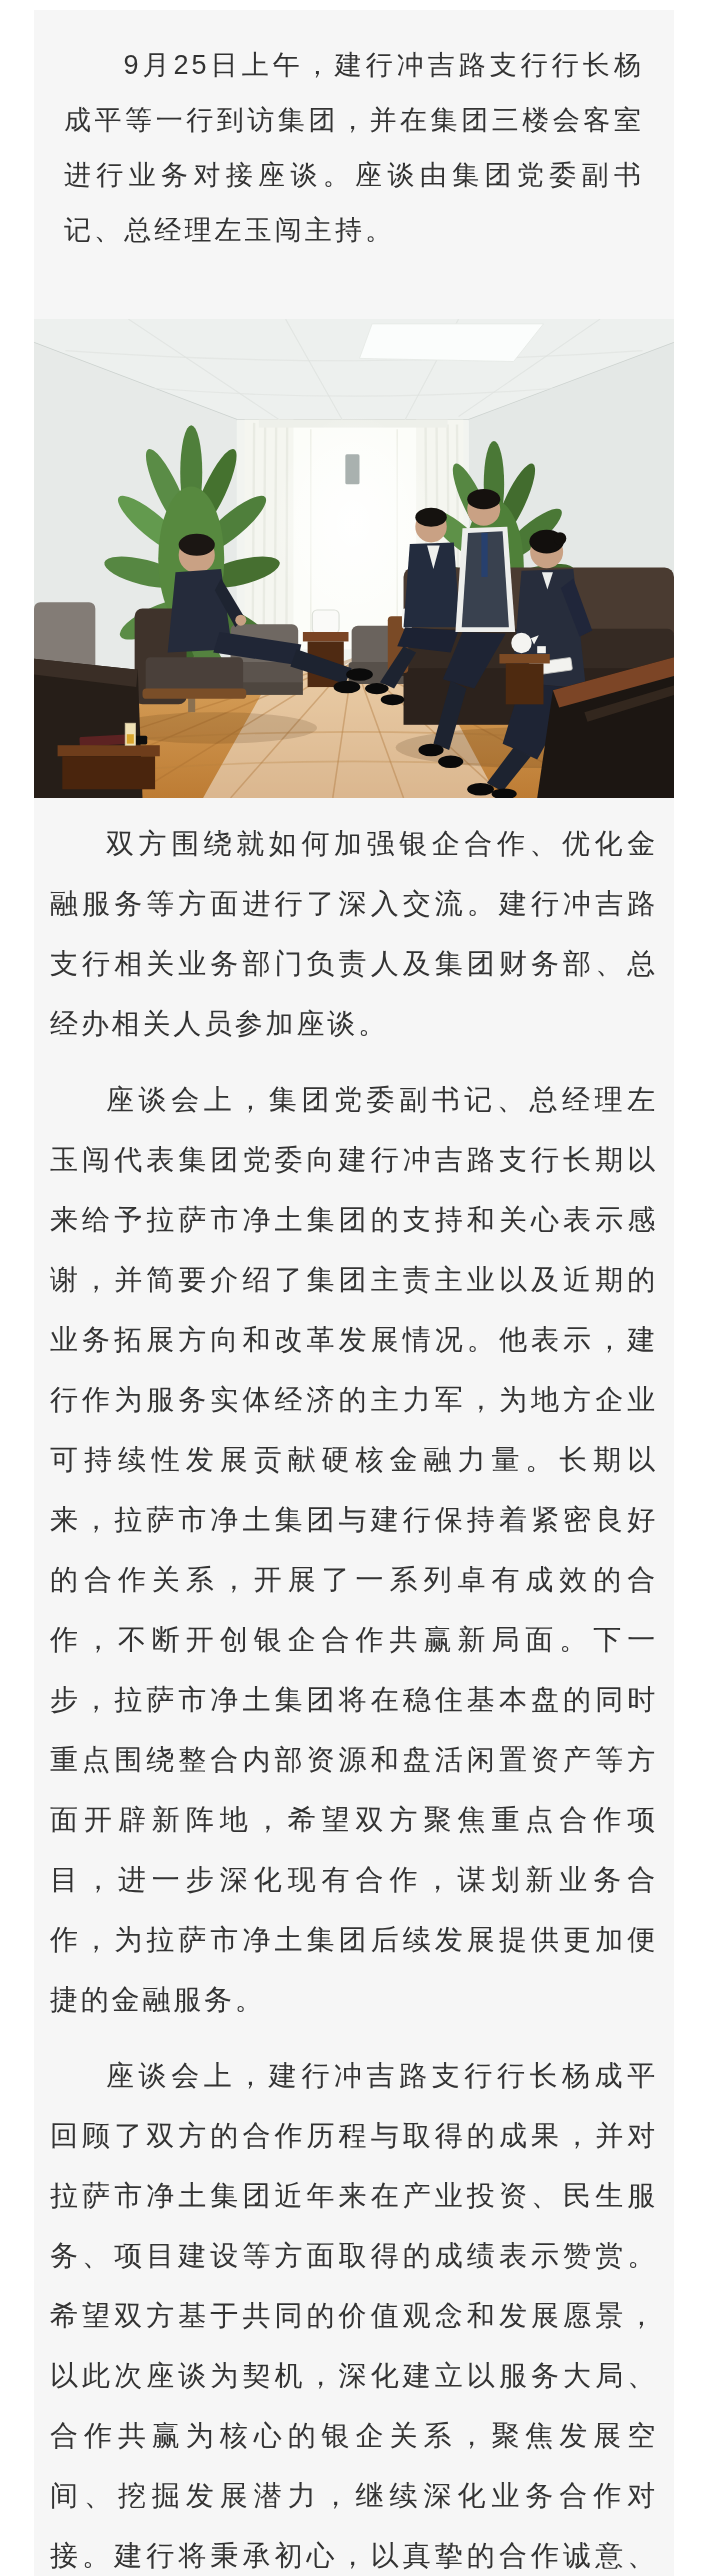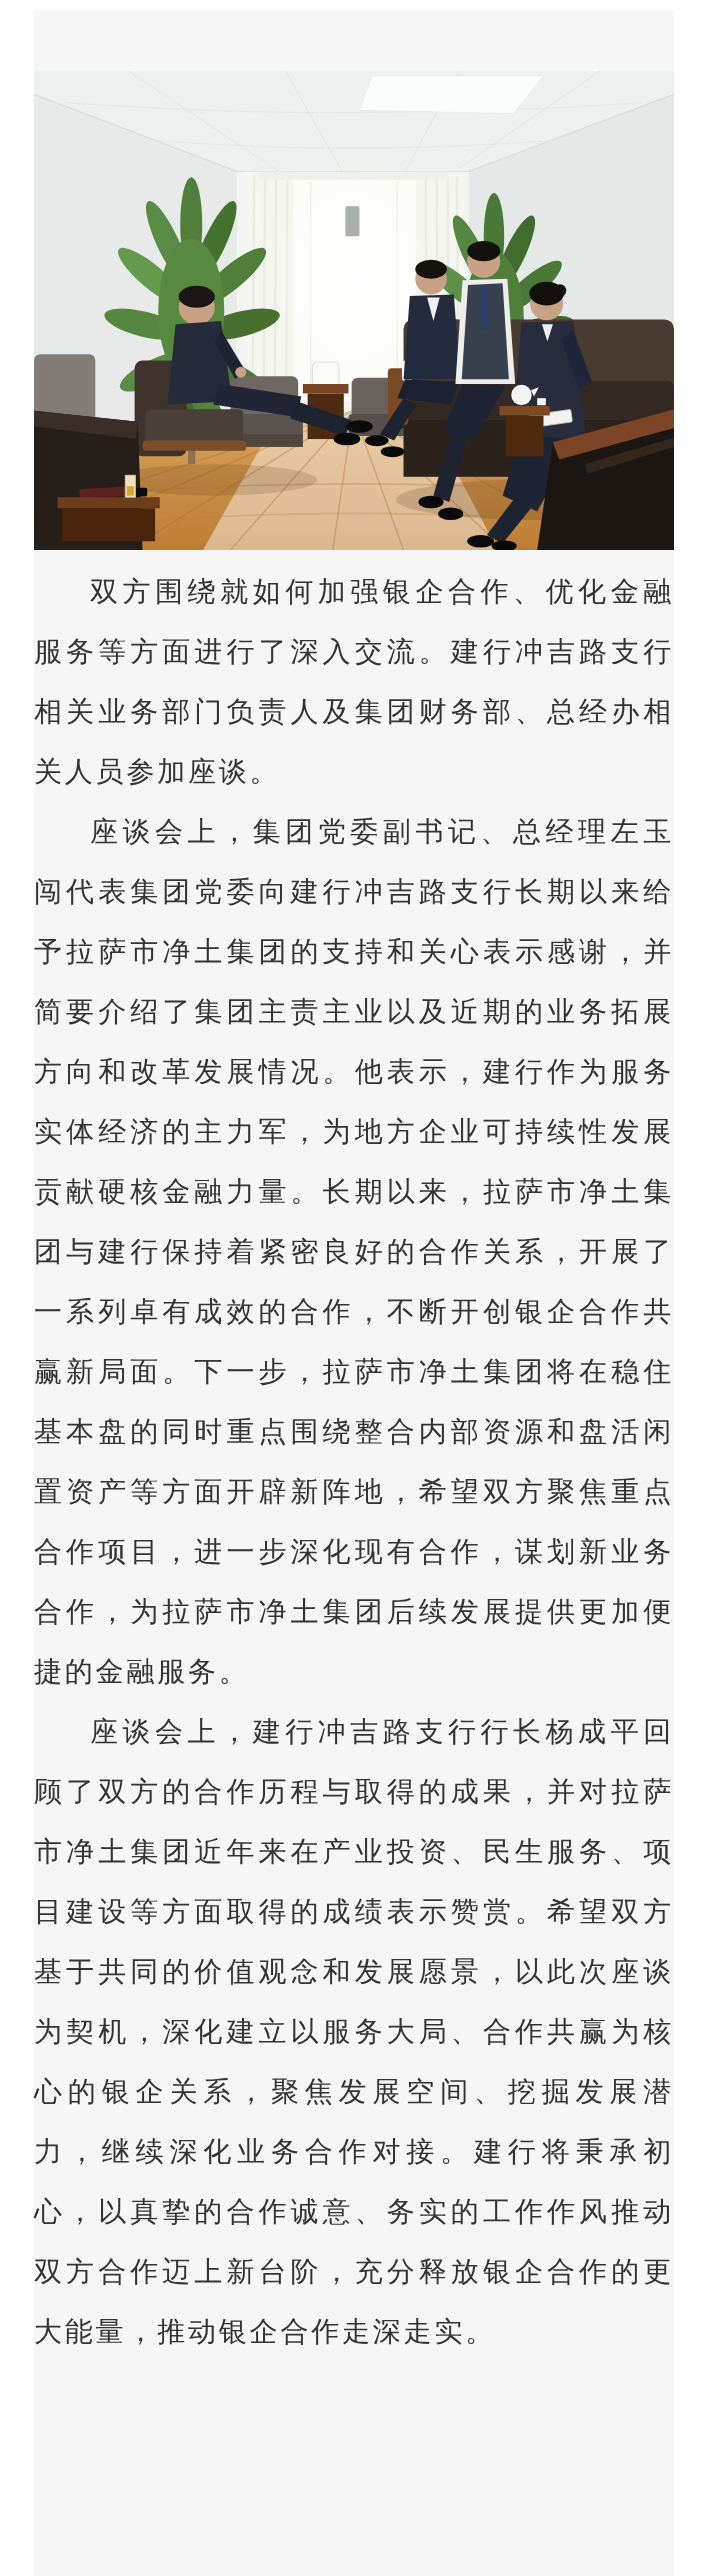"9月25日上午，建行冲吉路支行行长杨成平等一行到访集团，并在集团三楼会客室进行业" p.para { html: none -> <p>9月25日上午，建行冲吉路支行行长杨成平等一行到访集团，并在集团三楼会客室进行业务对接座谈。座谈由集团党委副书记、总经理左玉闯主持。</p> }
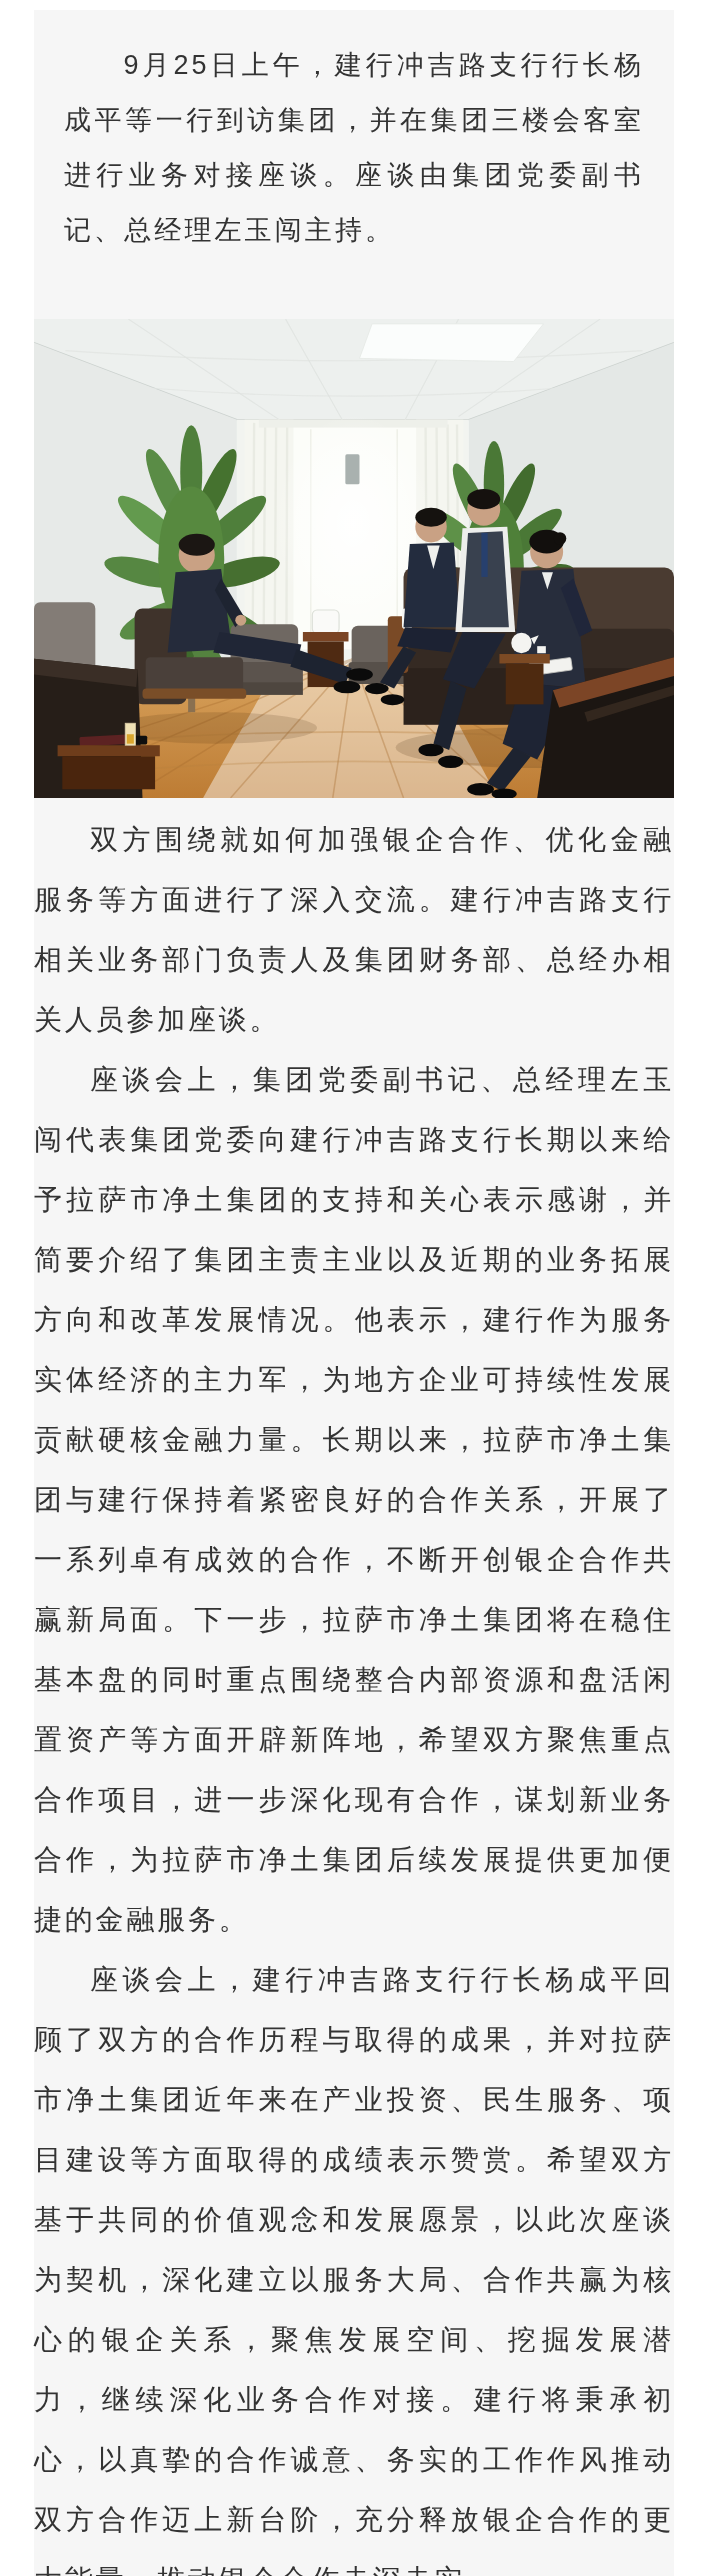"双方围绕就如何加强银企合作、优化金融服务等方面进行了深入交流。建行冲吉路支行相关" .para-body { margin: 0 -> 16px }
